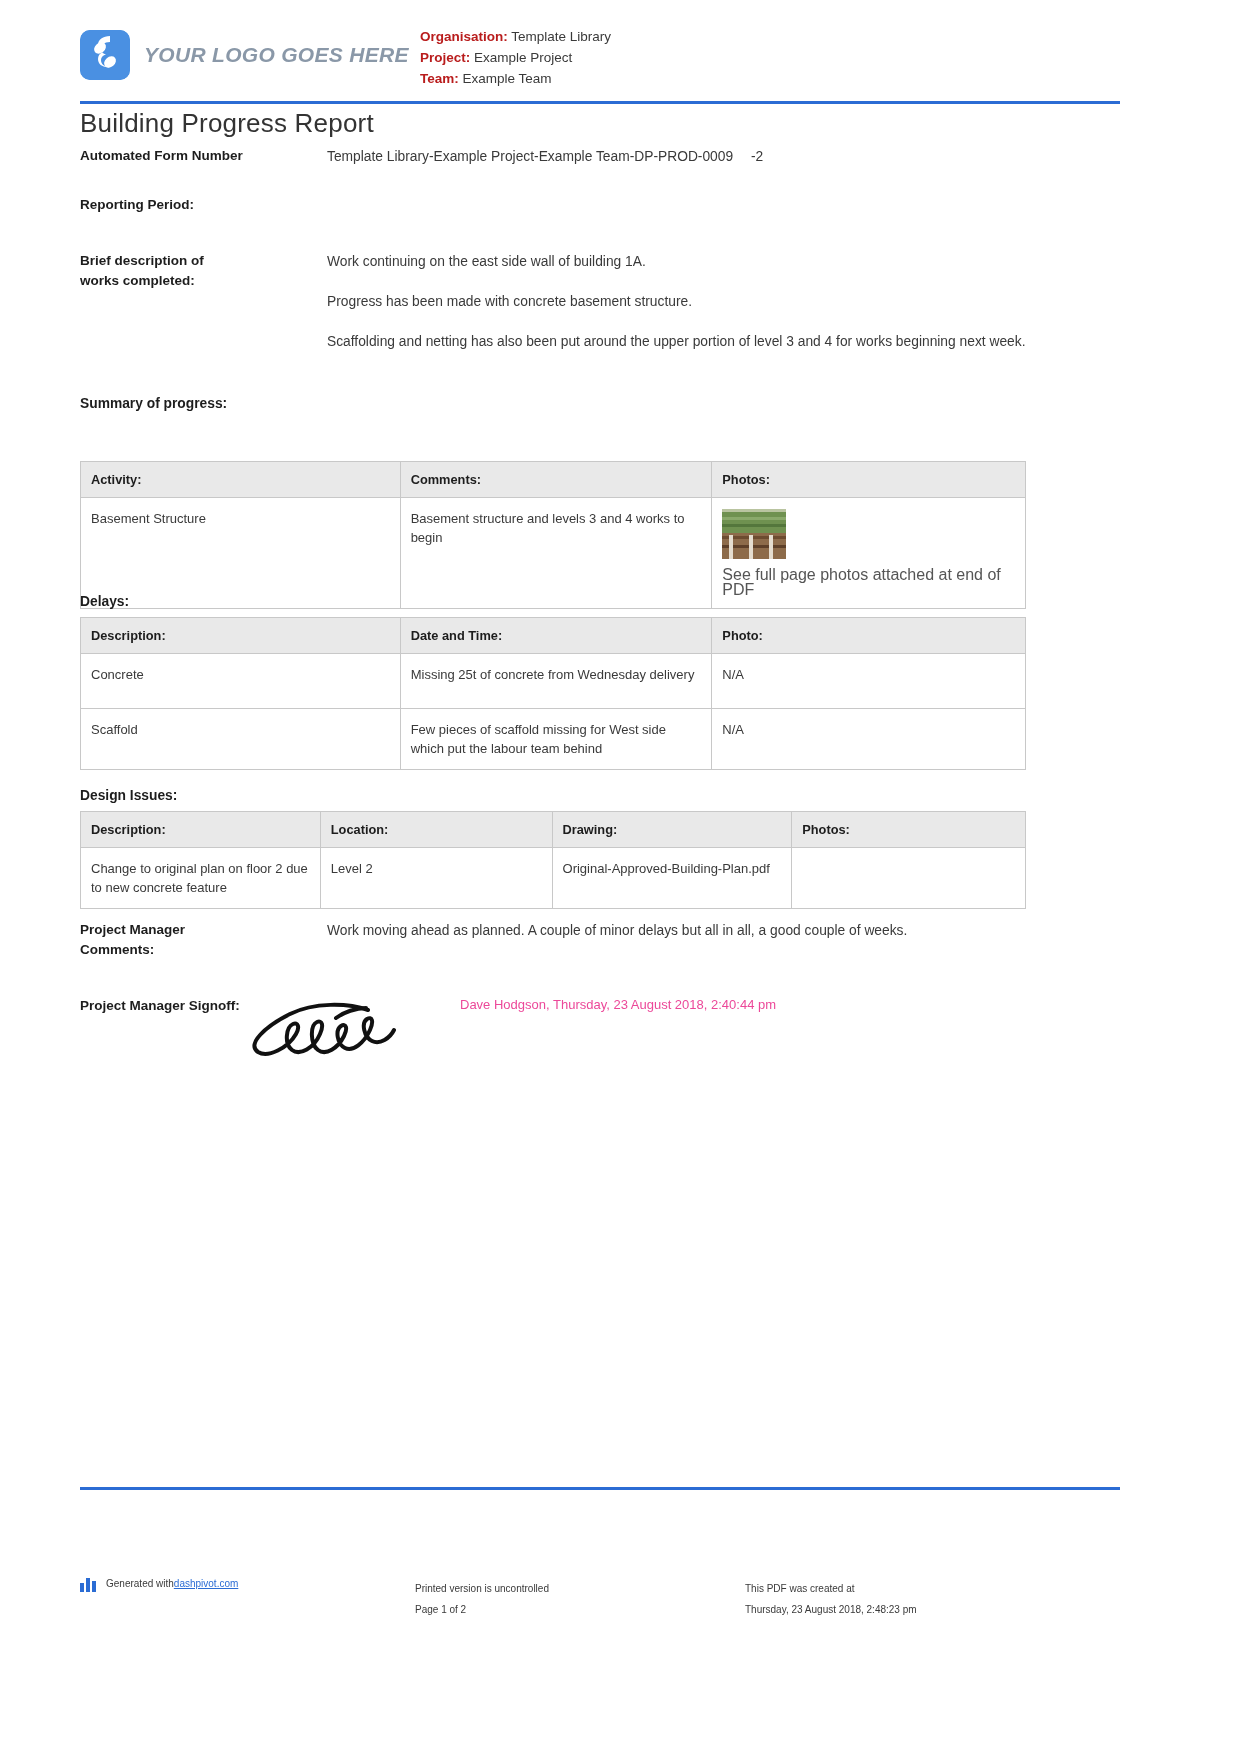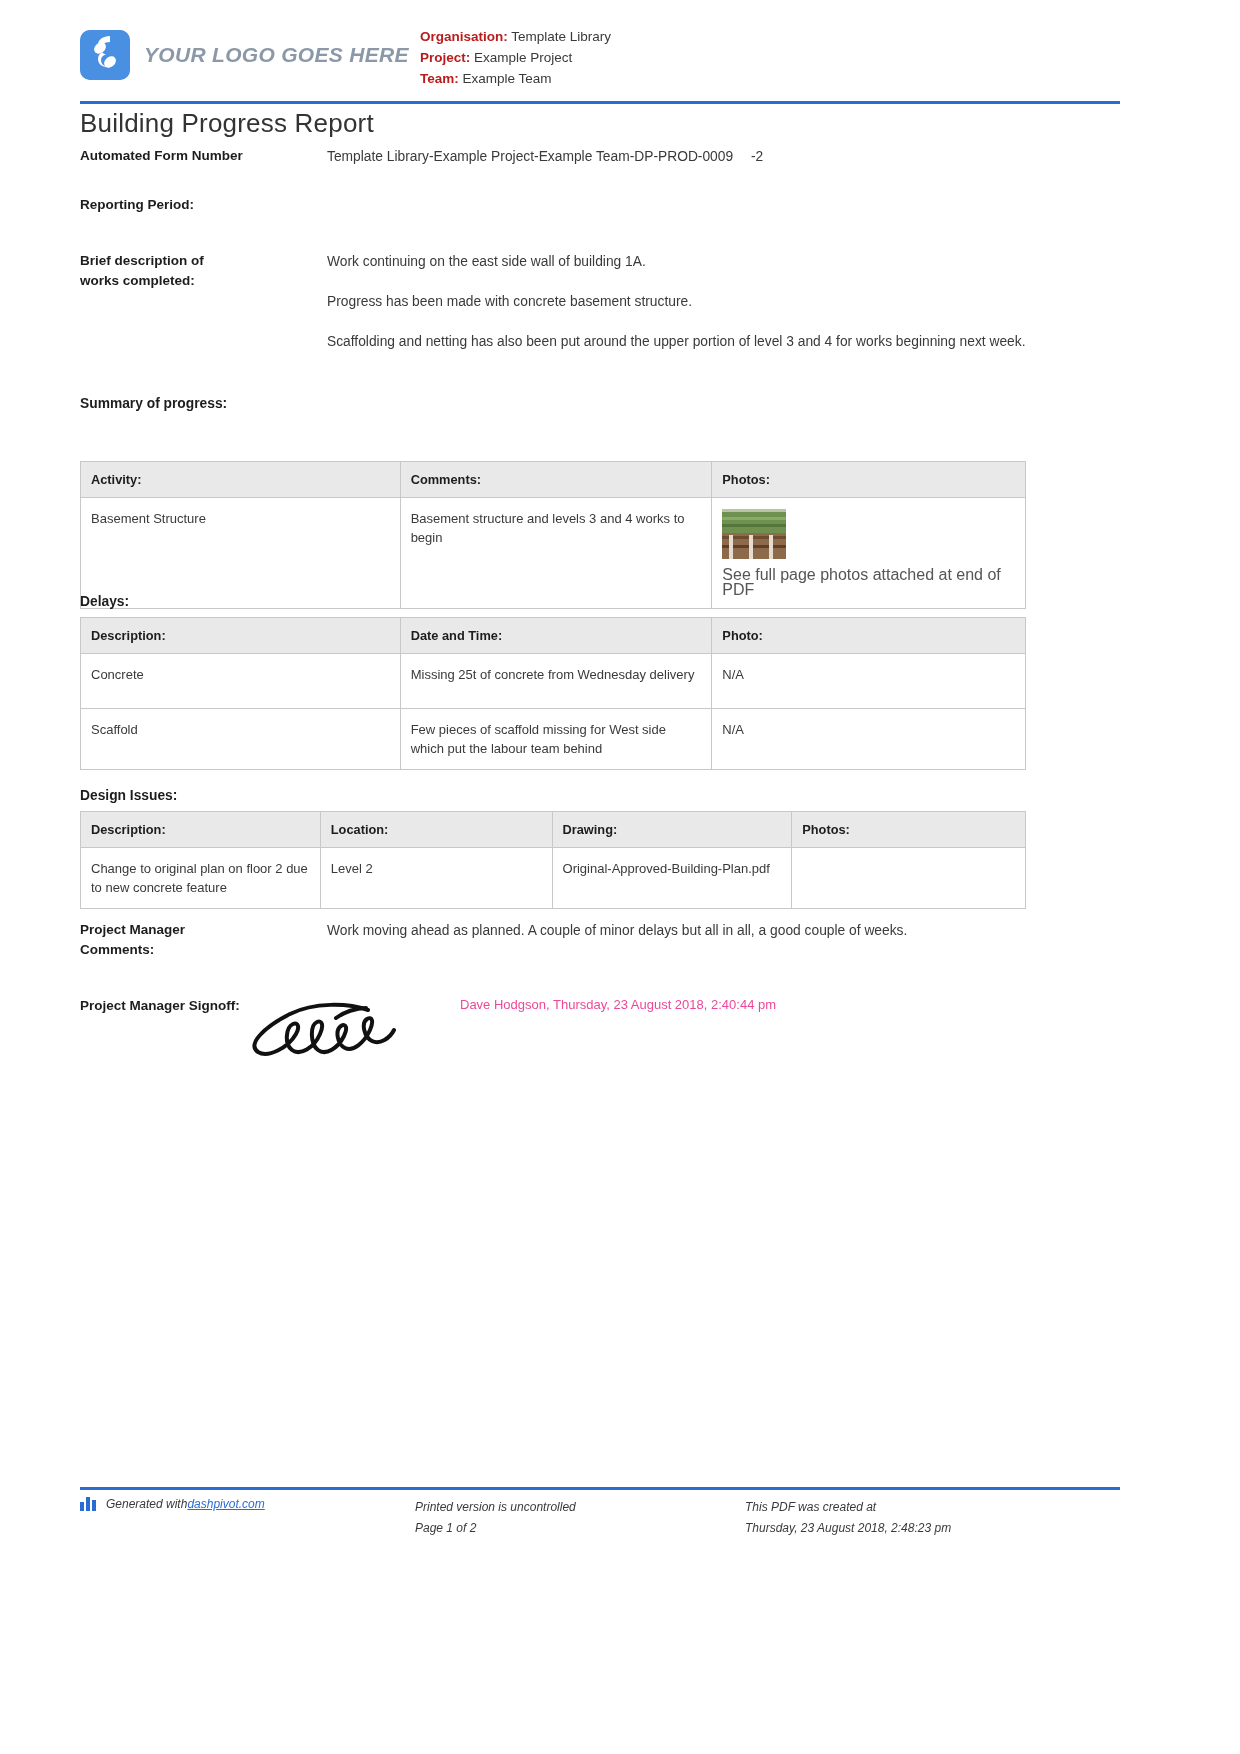"Generated with" .footer { font-size: 12px -> 10px; font-style: italic -> none; top: 1493px -> 1574px }
